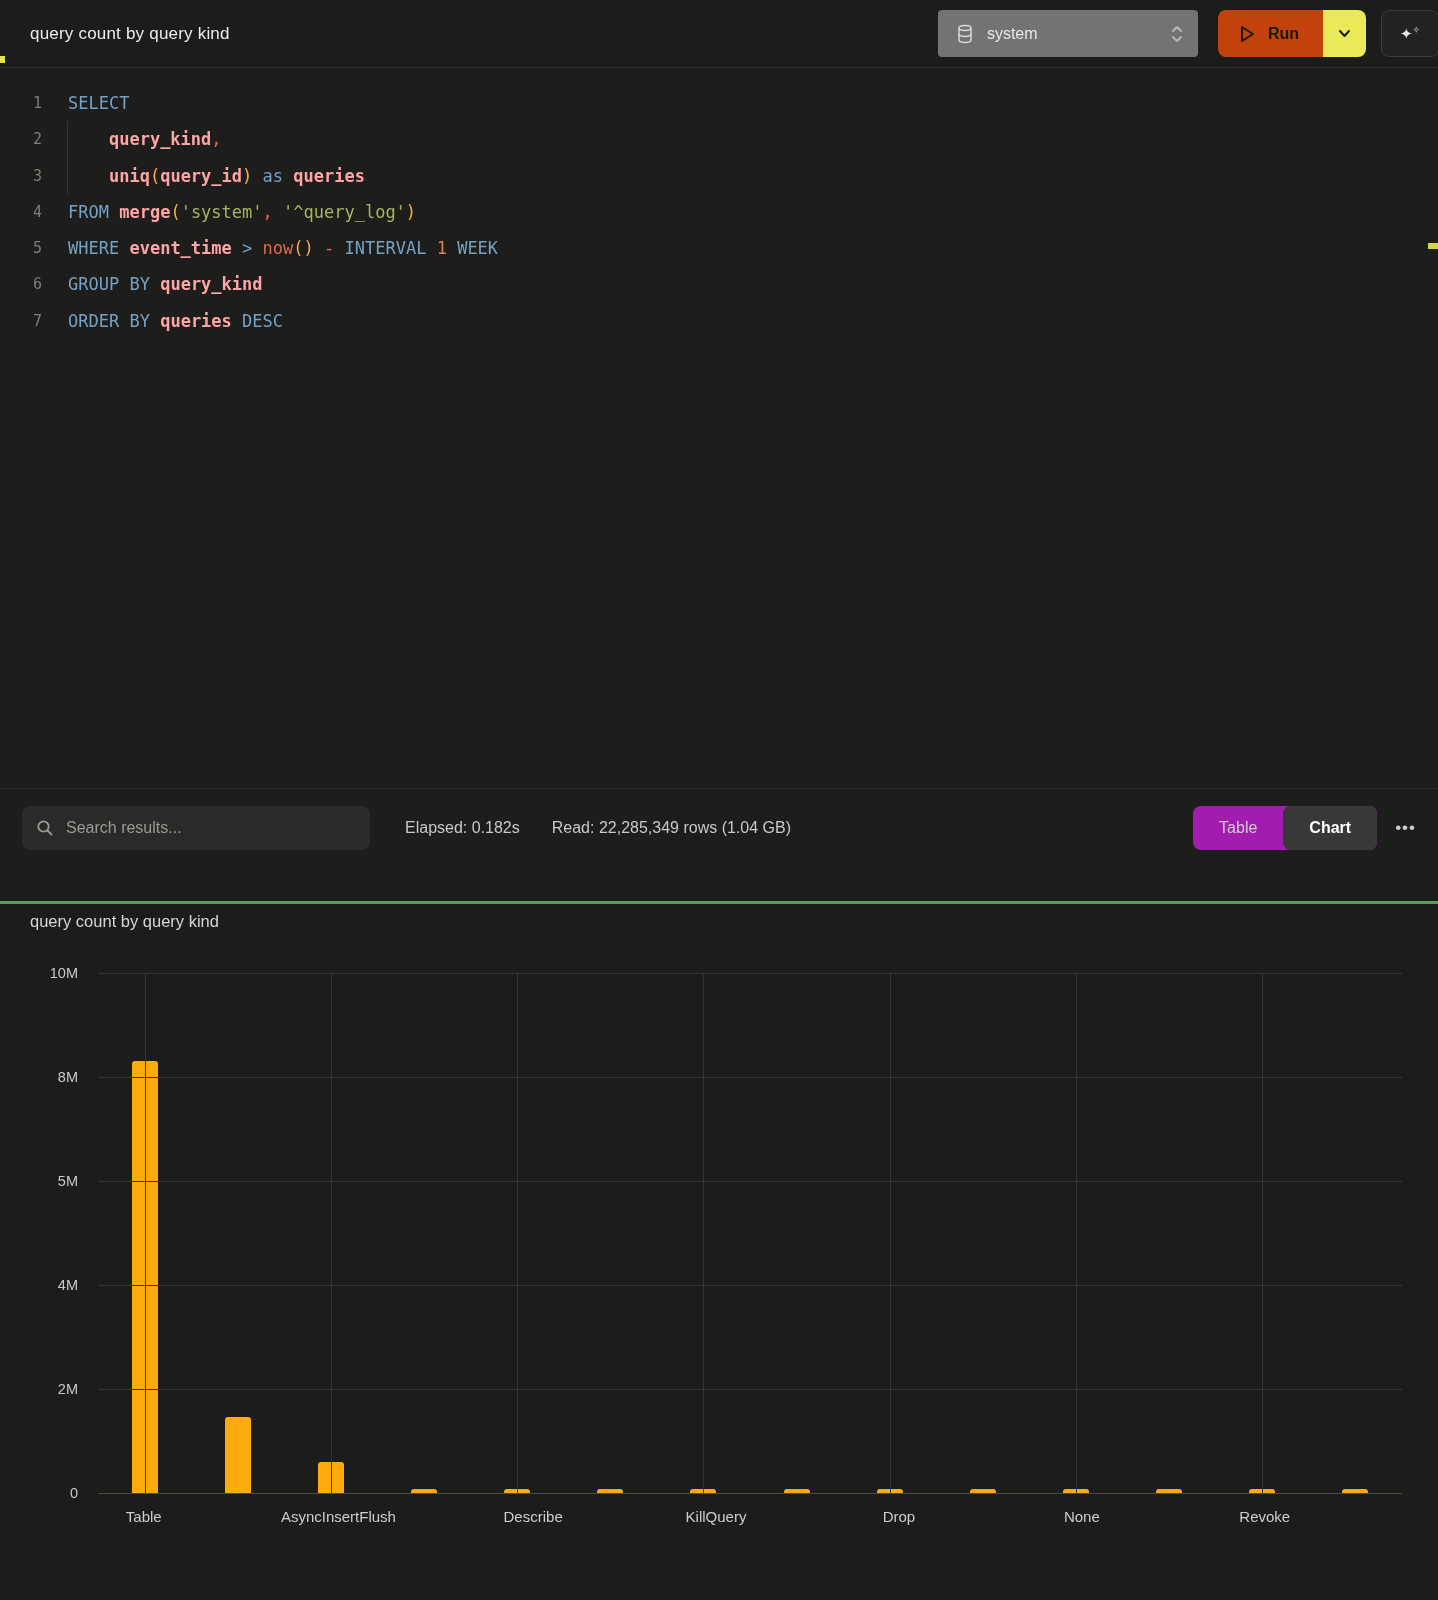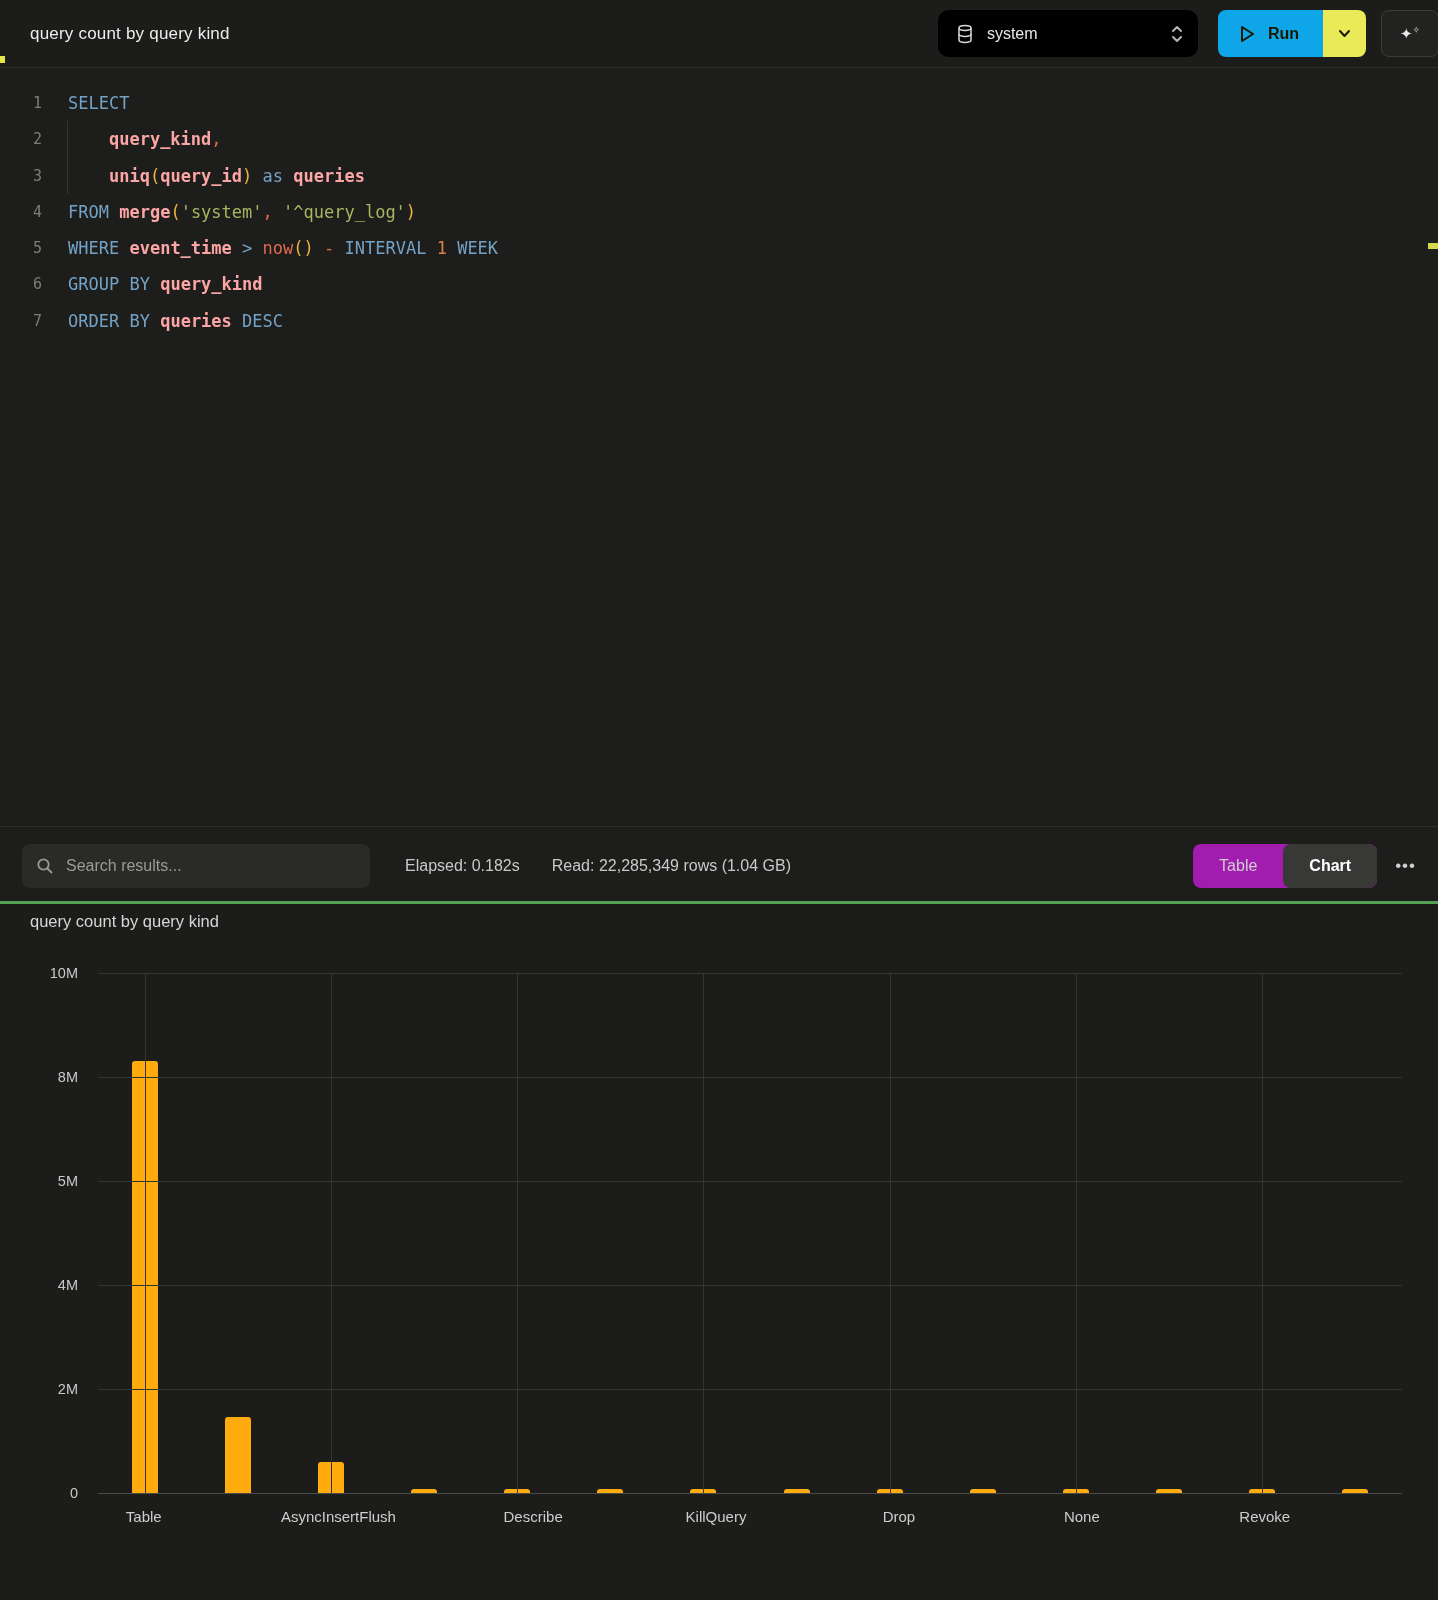"system" #db-select { background: #000000 -> #737373; border-radius: 11px -> 4px }
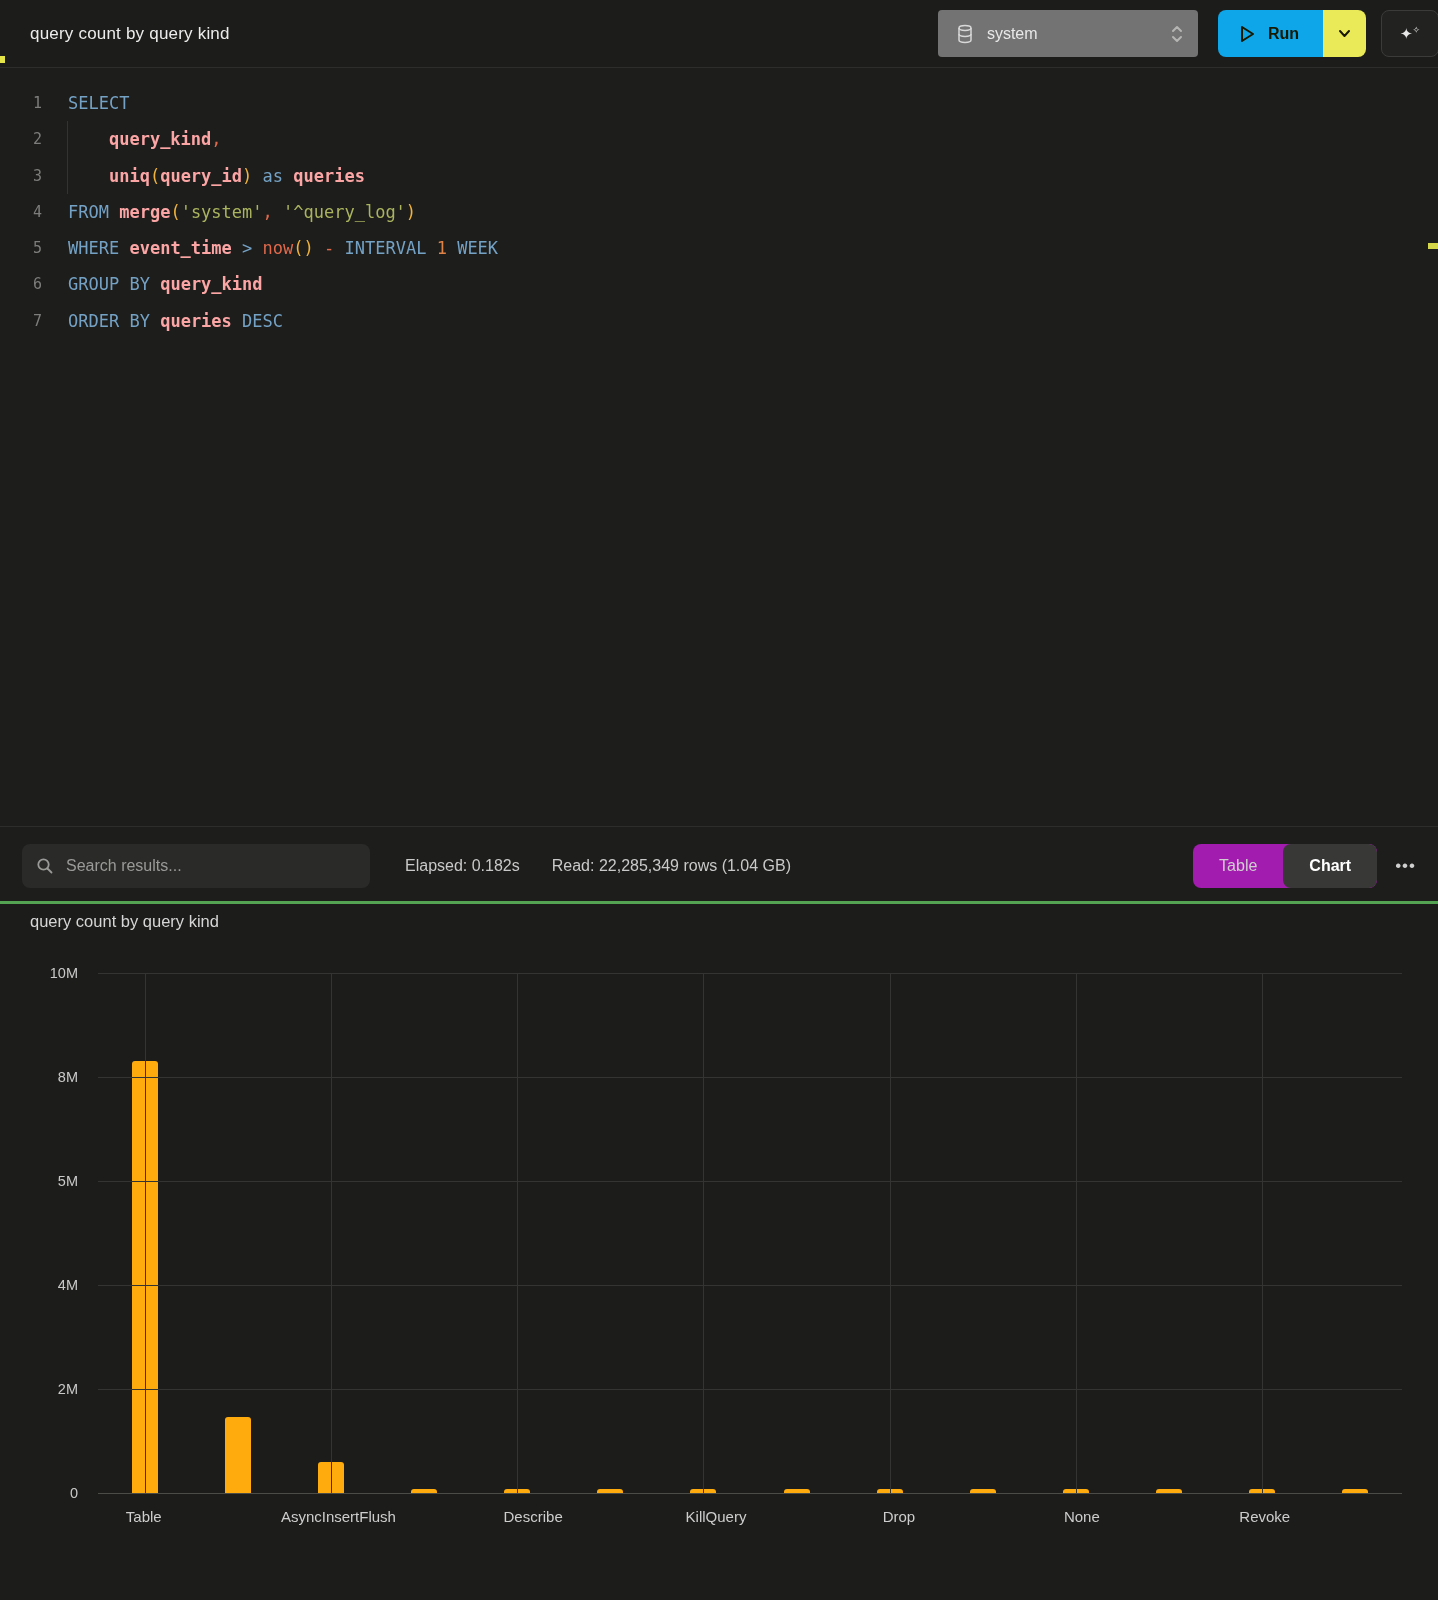"Run" #run-main { background: #0ea5e9 -> #c2410c }
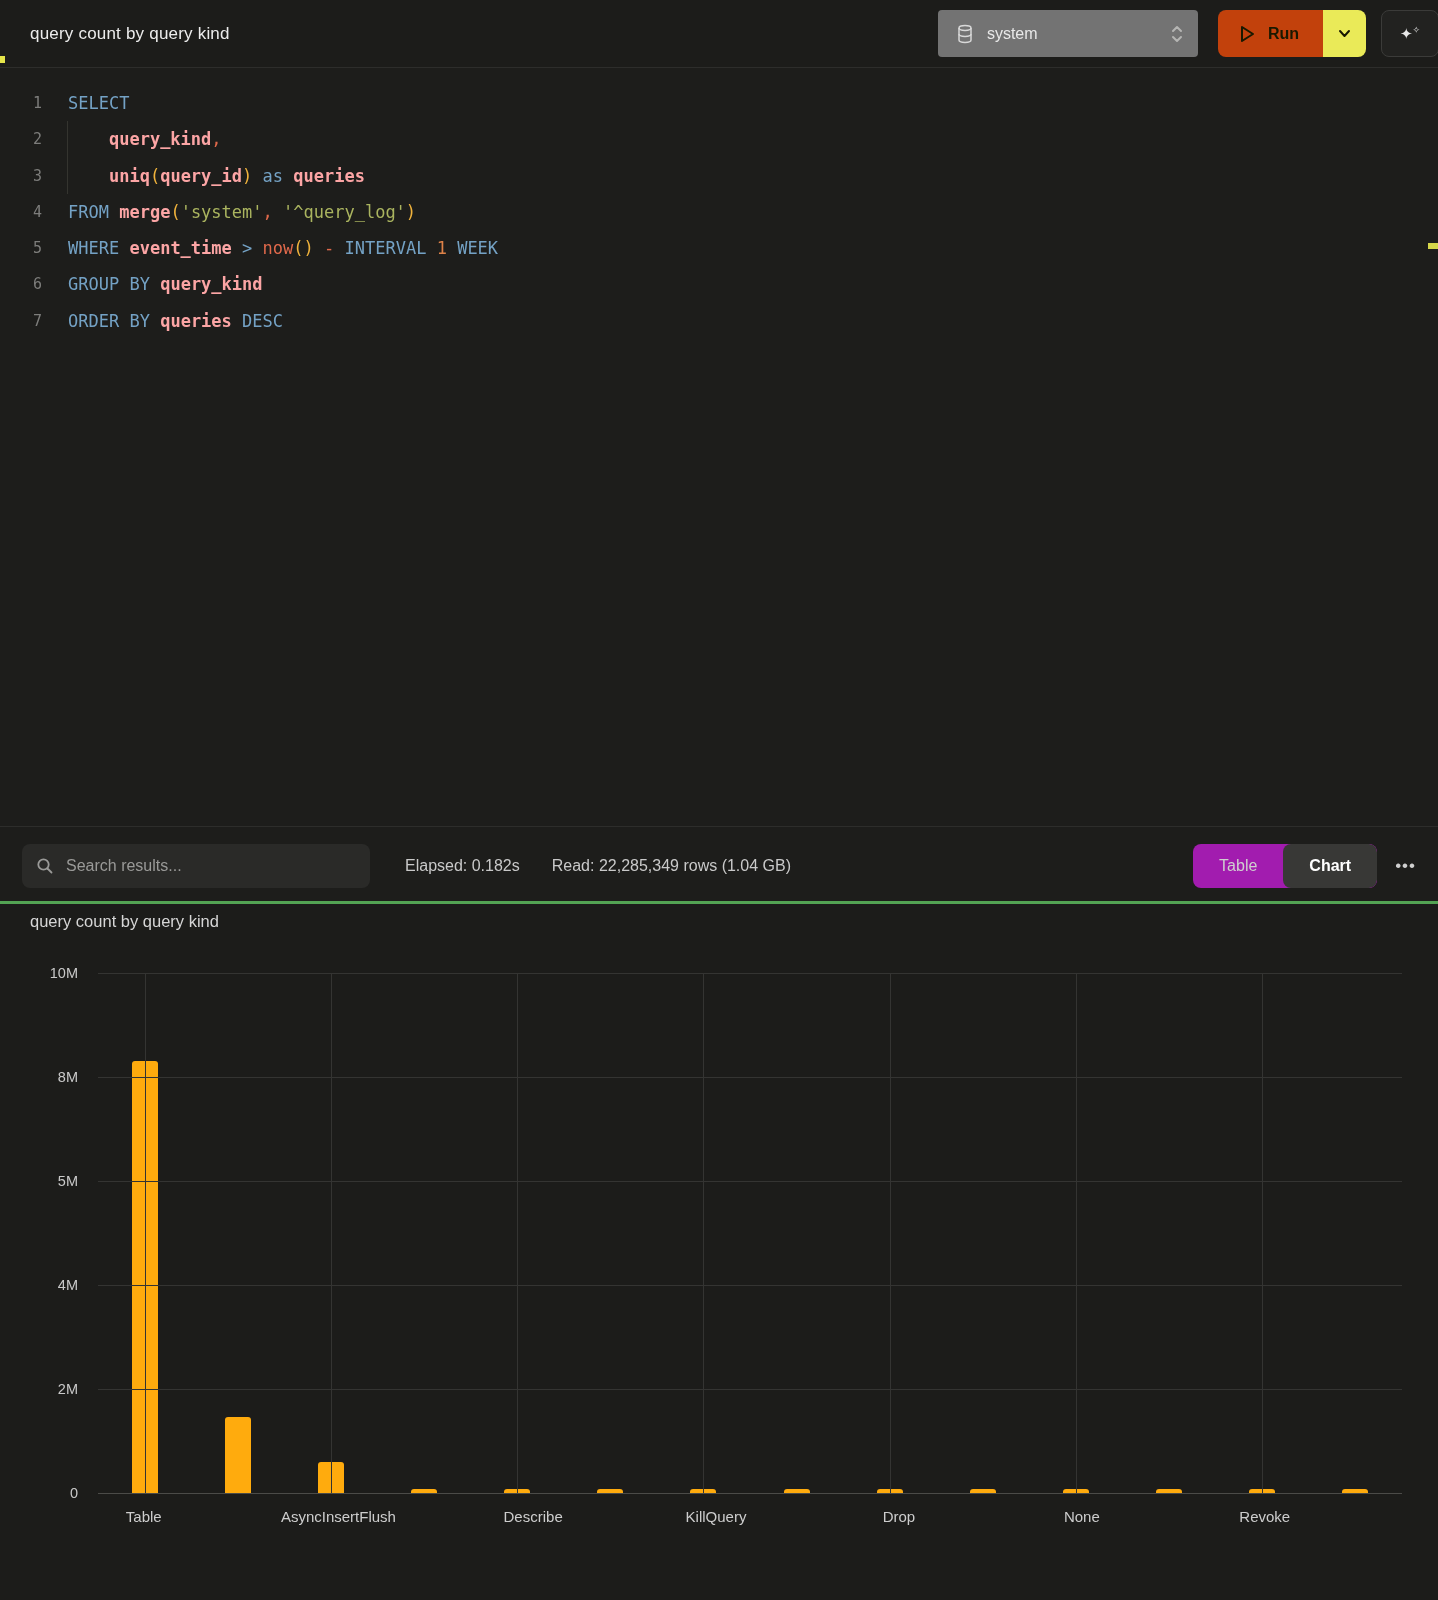"Search results..." #results-toolbar { top: 826px -> 788px }
